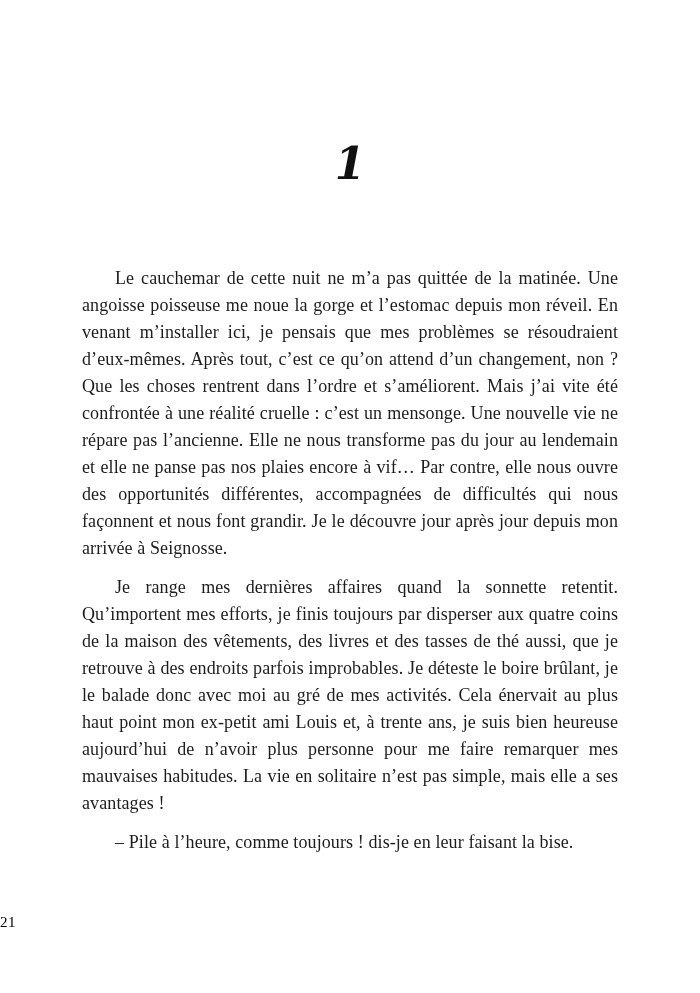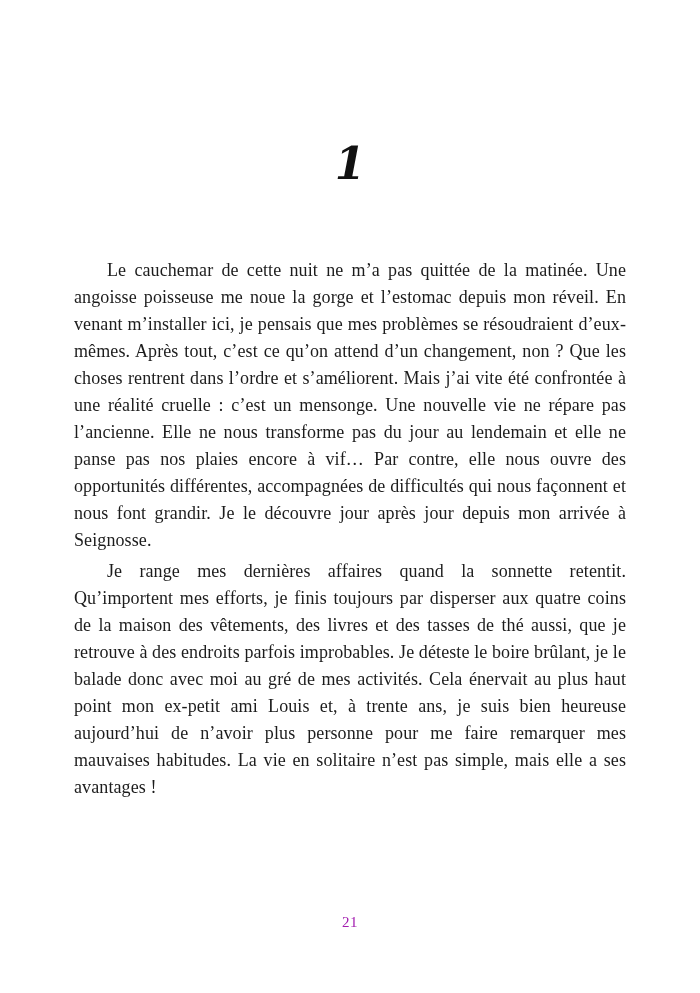"Le cauchemar de cette nuit" .text-block p { margin: 4px -> 12px }
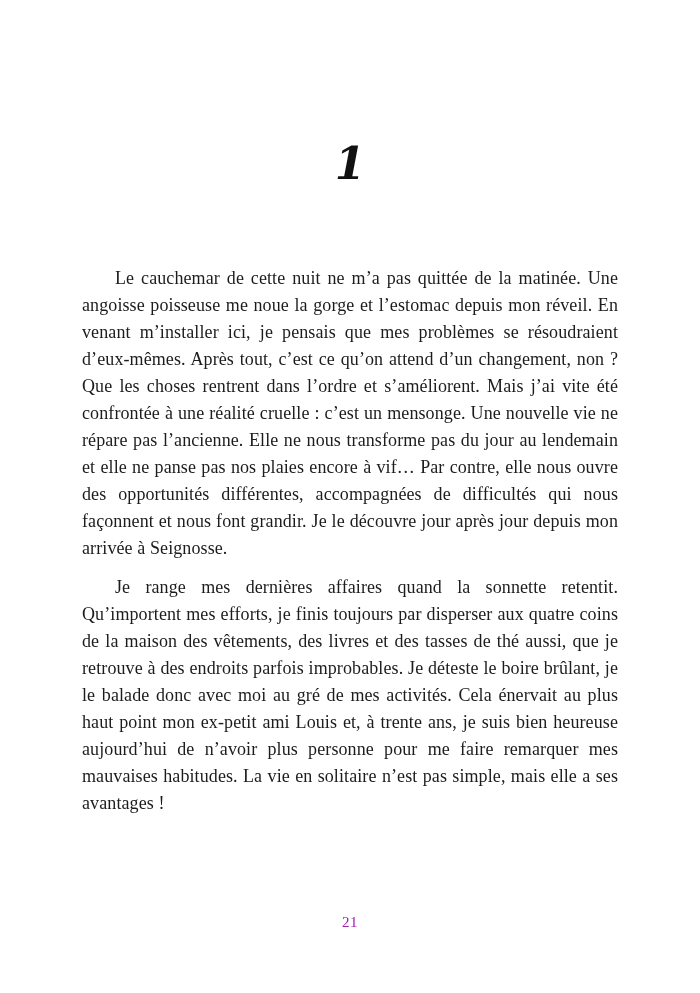"– Pile à l’heure, comme" p { html: none -> <p>– Pile à l’heure, comme toujours ! dis-je en leur faisant la bise.</p> }
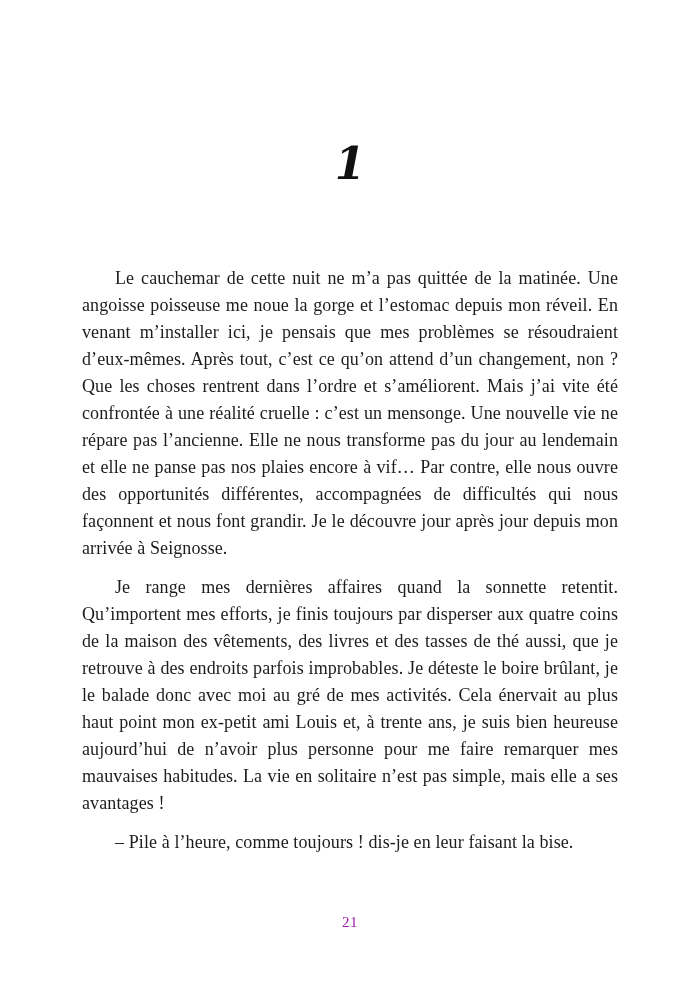"21" .page-number { color: #a21caf -> #000000; text-align: center -> left }
